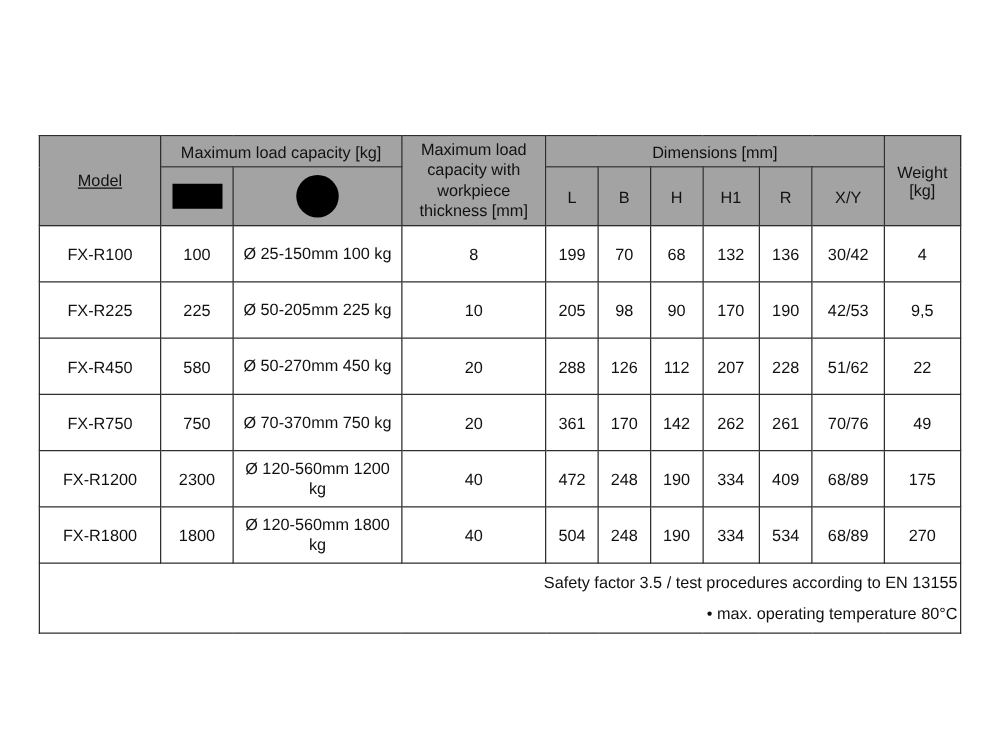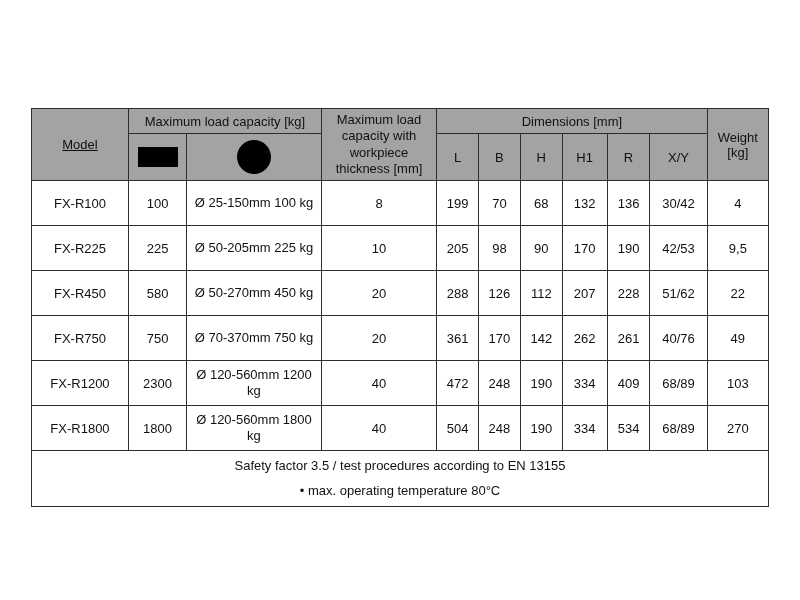"40/76" td { text: 40/76 -> 70/76 }
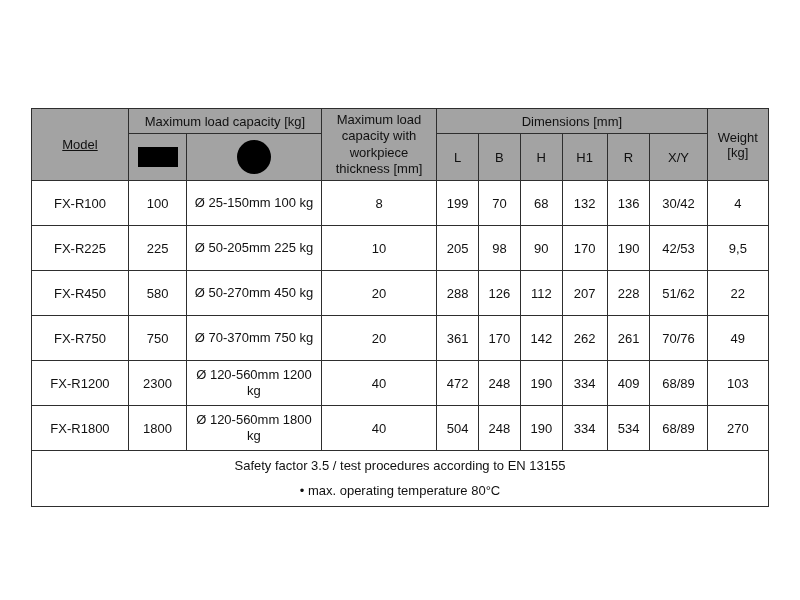"103" td { text: 103 -> 175 }
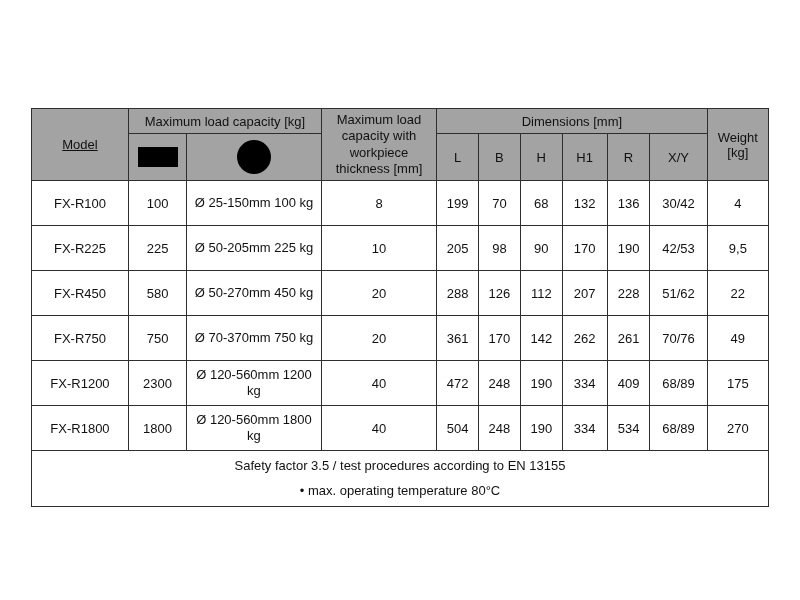"Safety factor 3.5 / test" .footer-line { text-align: none -> right }
